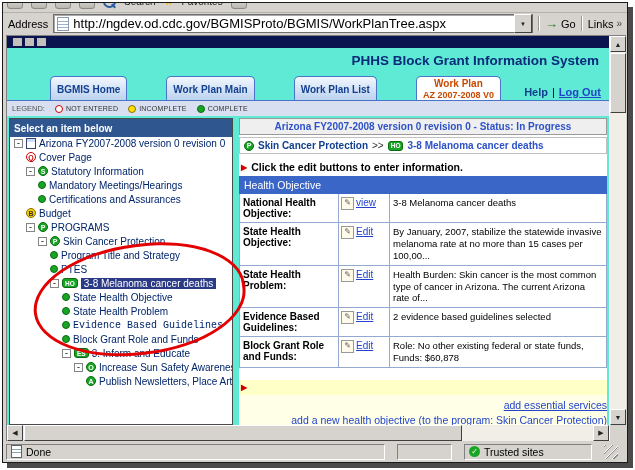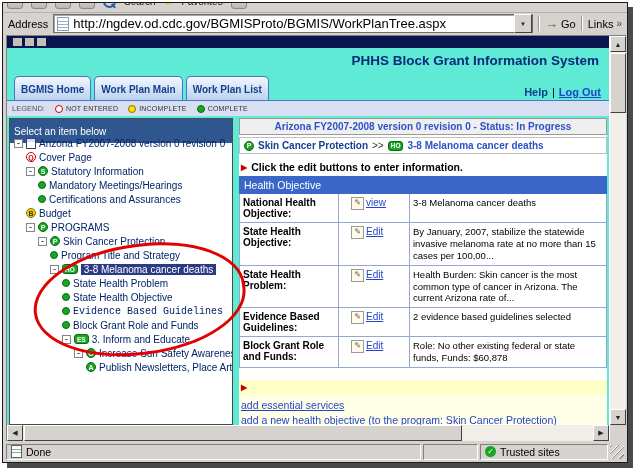"BGMIS Home" .tab { margin-left: none -> 36px }
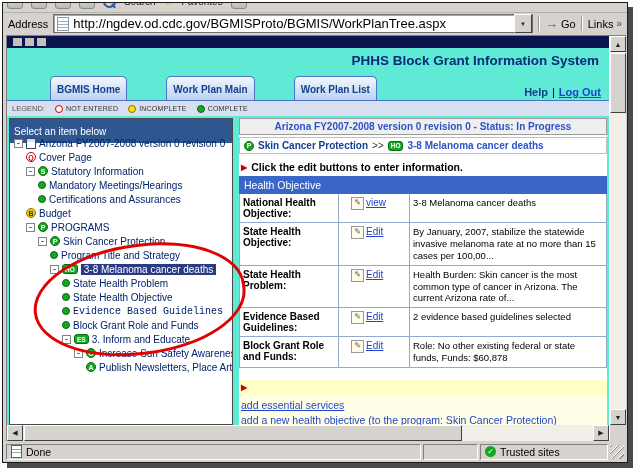"Work Plan" div.tab { html: none -> <div> <div>Work Plan</div> <div>AZ 2007-2008 V0</div> </div> }
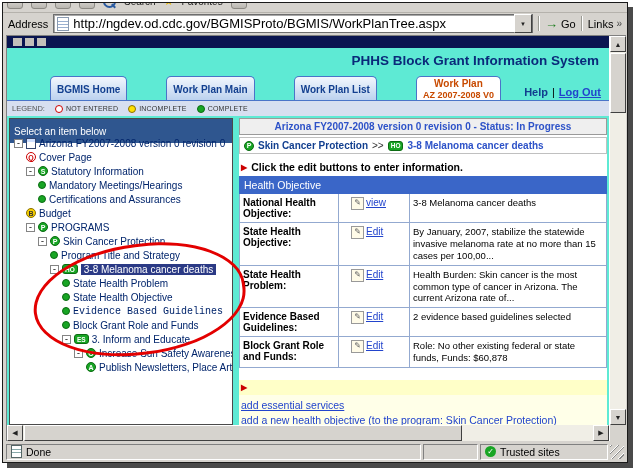"Select an item below" .tree-head { font-weight: normal -> bold; height: 24px -> 18px }
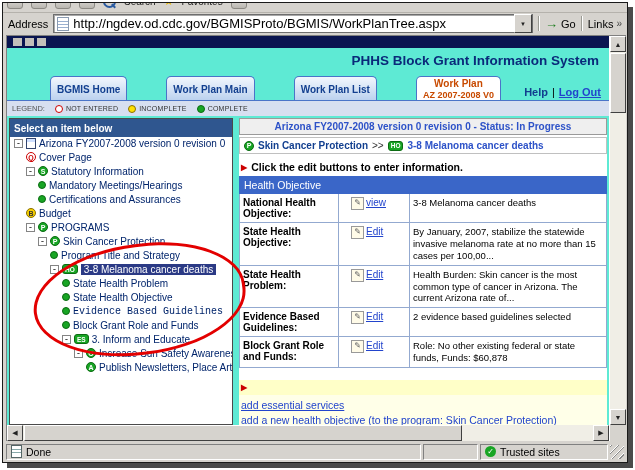"✎ view" td.act { padding: 3px 12px -> 3px 2px }
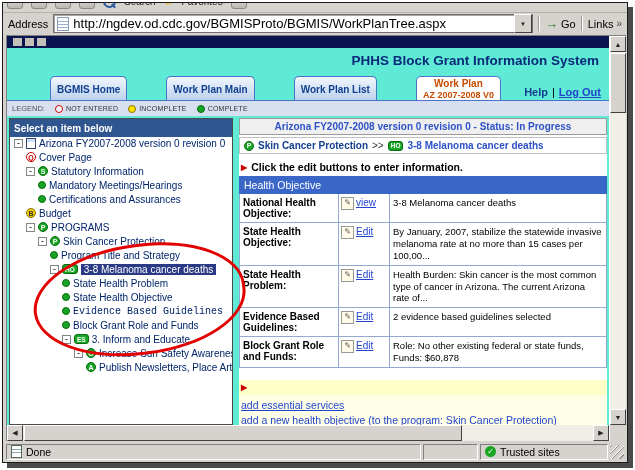"PTES" div.trow { html: none -> <div> <span></span> <span>PTES</span> </div> }
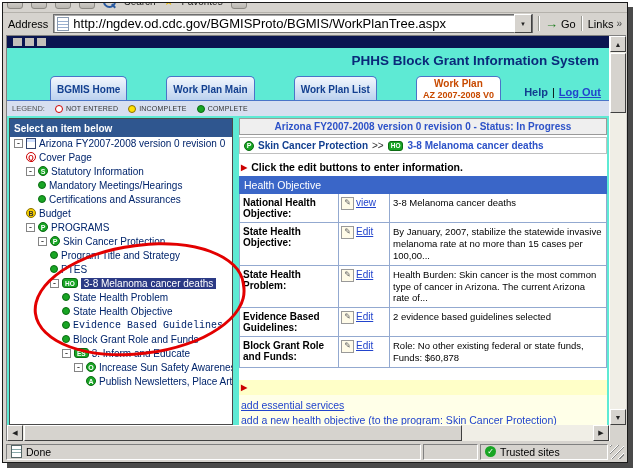"State Health Problem" div.trow { order: before "State Health Objective" -> after "State Health Objective" }
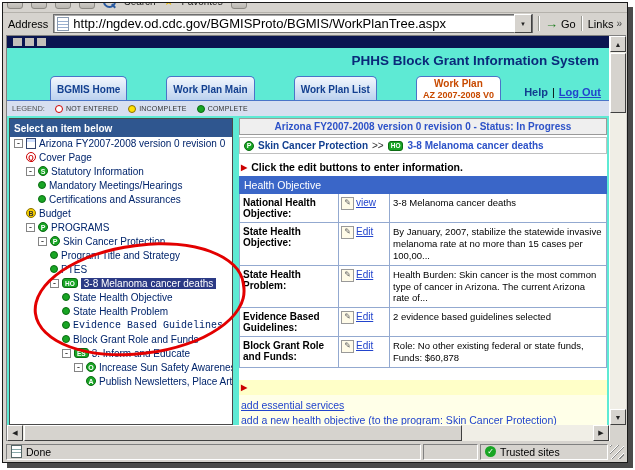"add essential services" .dlinks { text-align: none -> right }
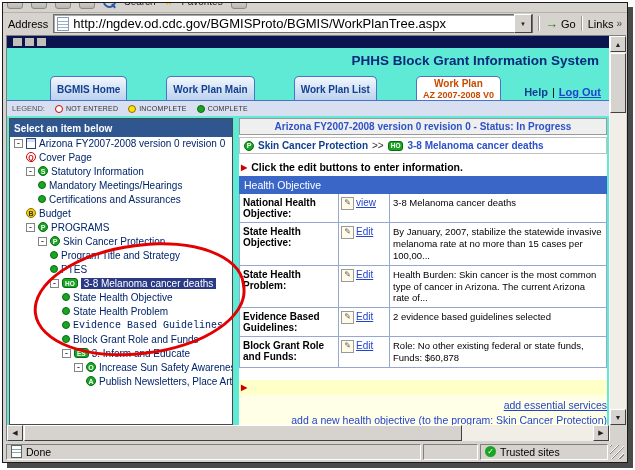"Done" .statusbar { gap: 2px -> 12px; right: 1px -> 7px }
